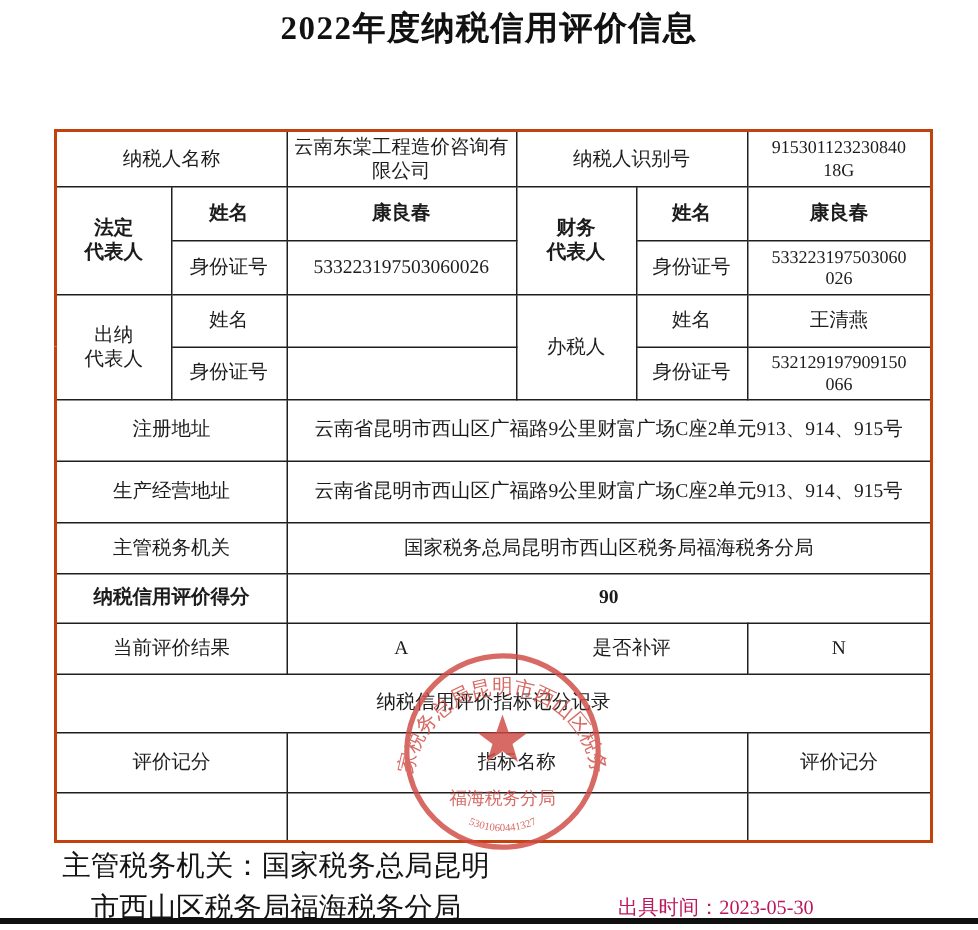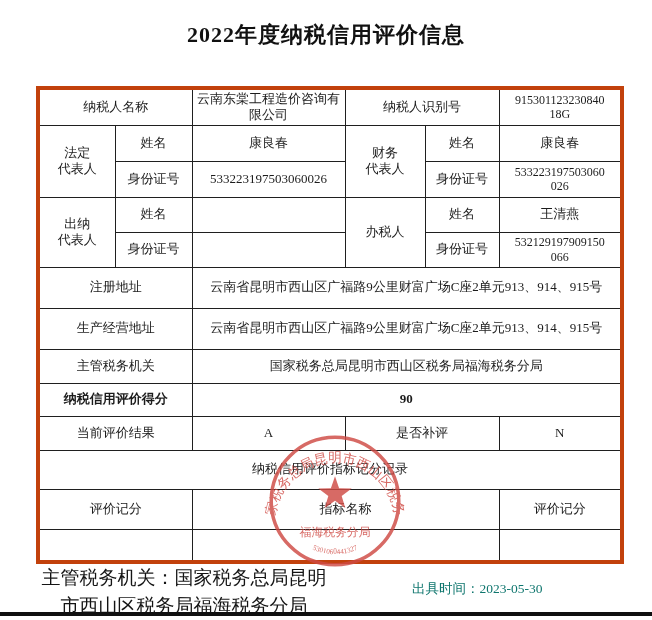"2022年度纳税信用评价信息" .page-title { top: 20px -> 4px }
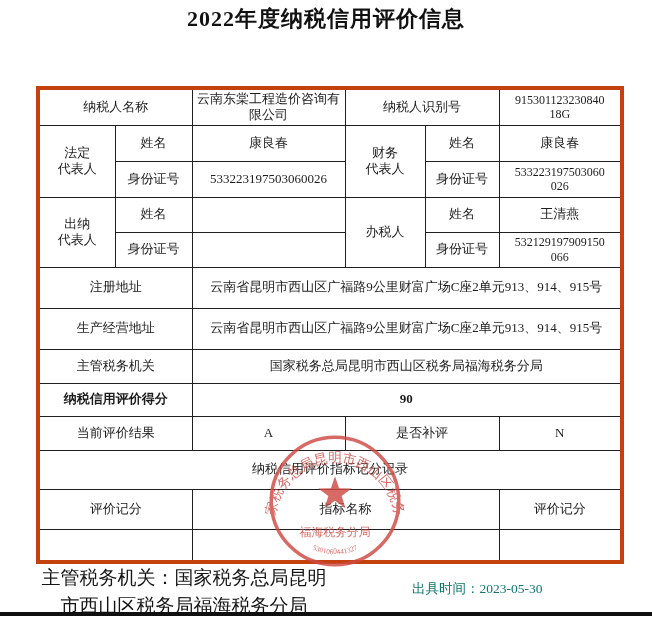"纳税人名称" table.doc-table { border: 4px solid #c2410c -> 2px solid #c2410c }
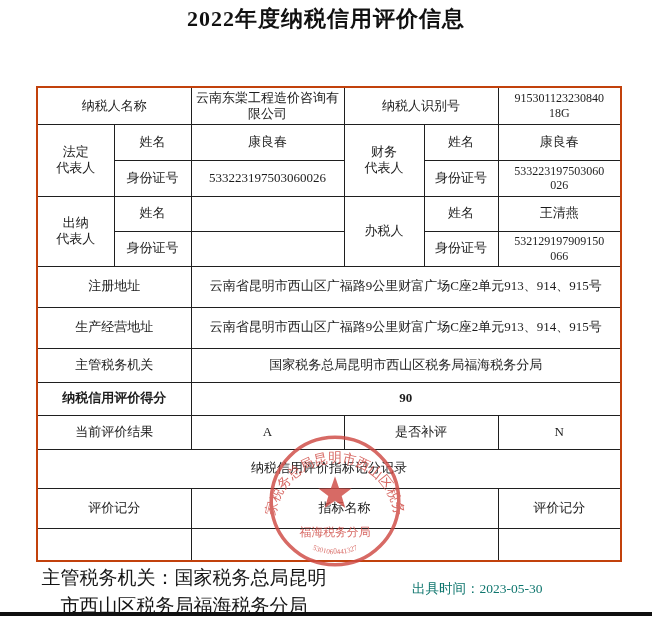"法定" tr.r2 { font-weight: none -> bold }
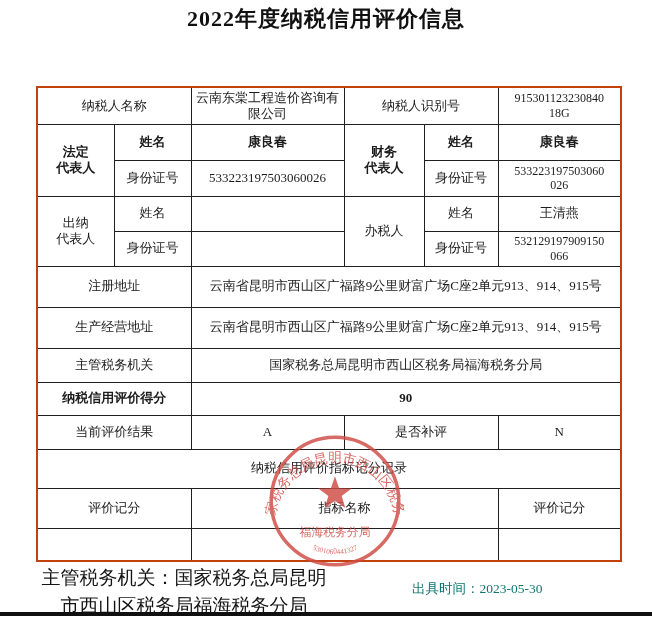"出具时间：2023-05-30" .footer-right { color: #0f766e -> #be185d; top: 580px -> 596px }
